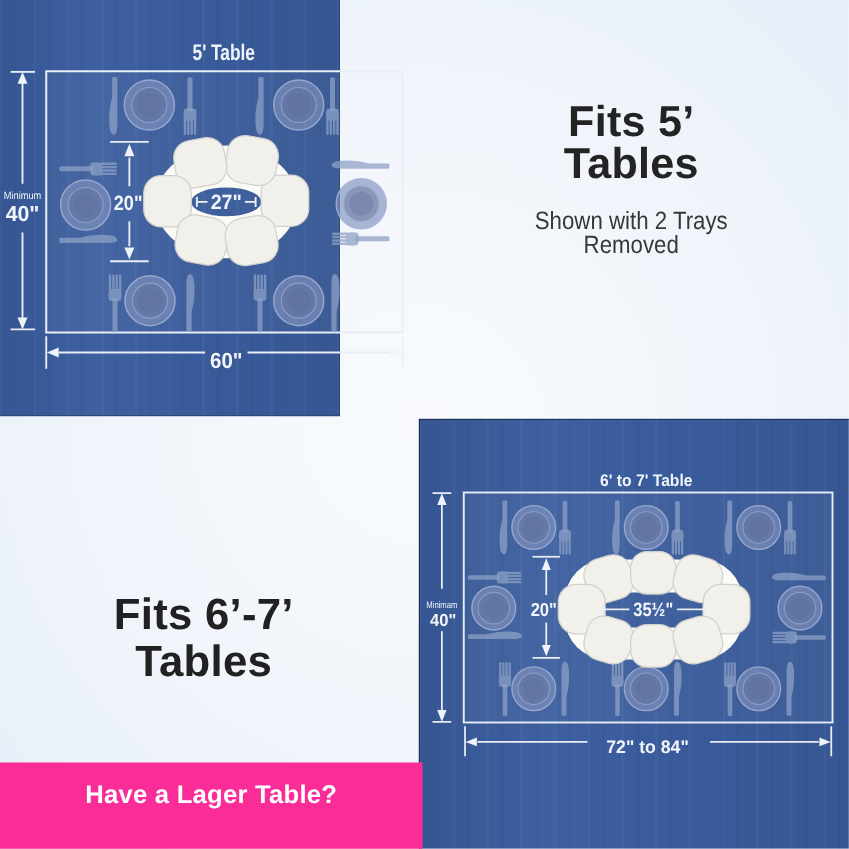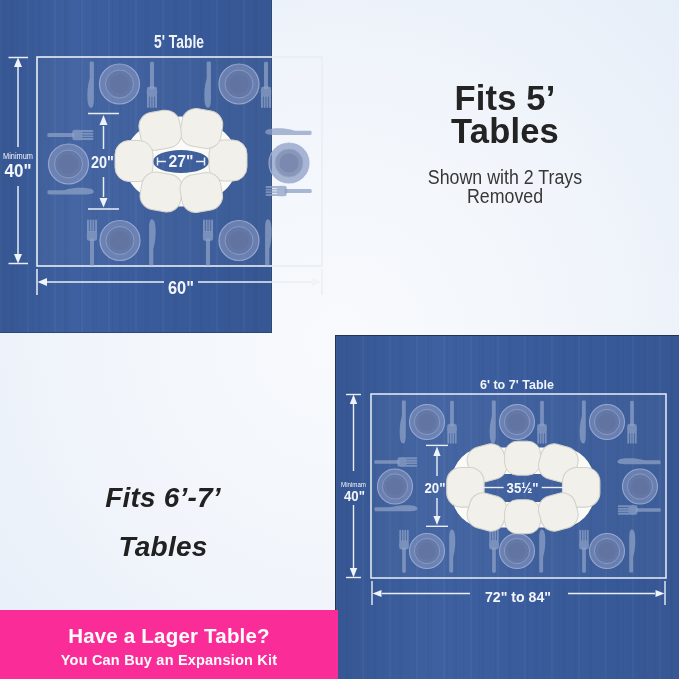"Fits 6’-7’" #bltext .h { font-size: 28px -> 35px; font-style: italic -> none; line-height: 49px -> 38px }
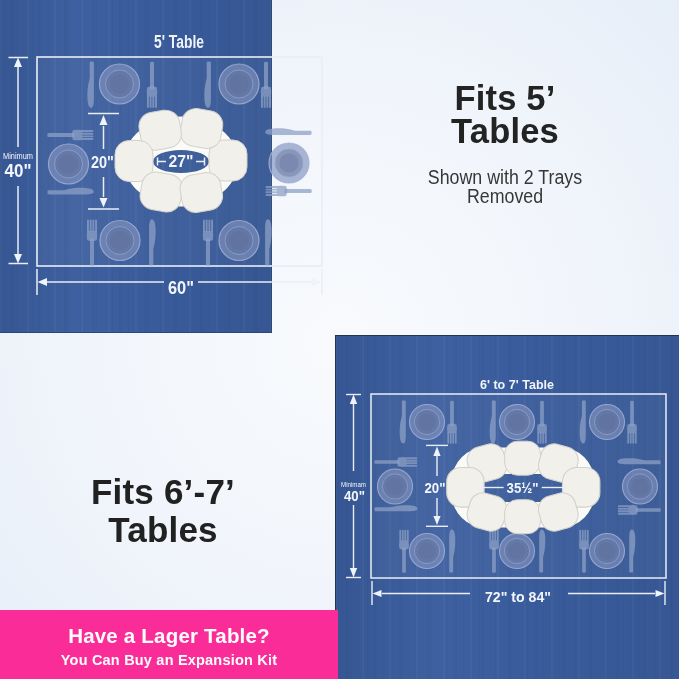"You Can Buy an Expansion" div.b2 { html: <div>You Can Buy an Expansion Kit</div> -> none }
